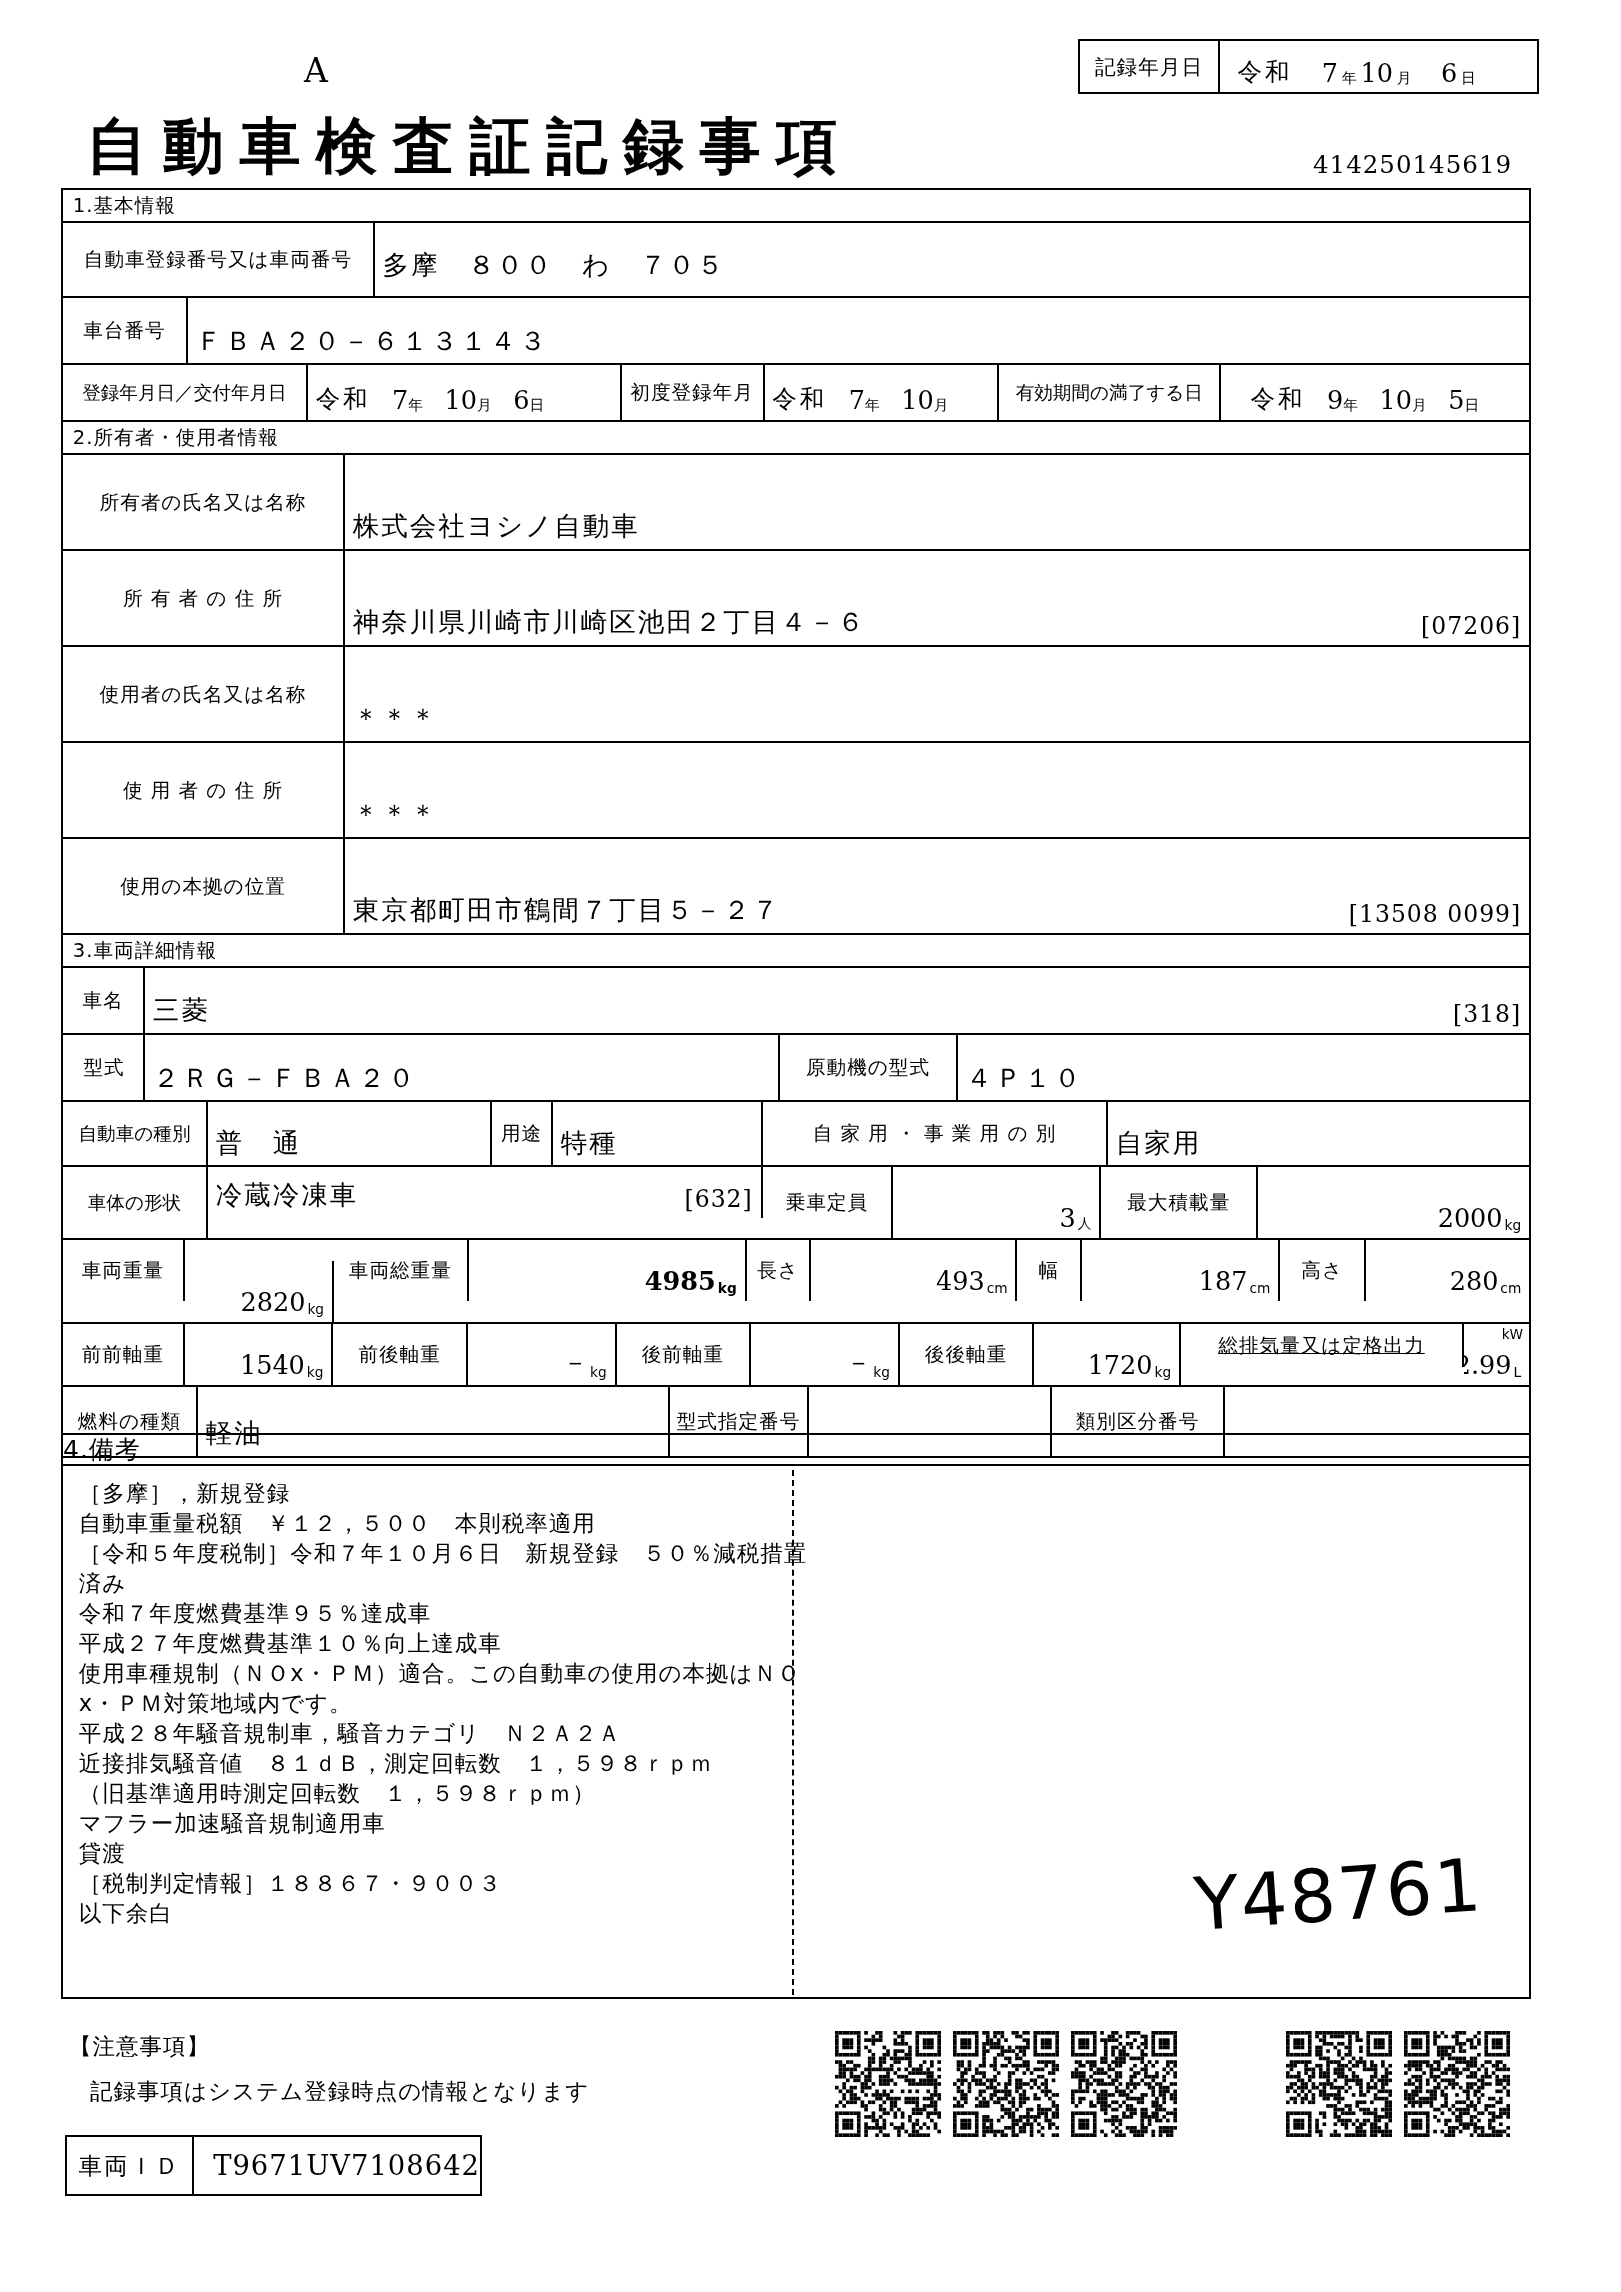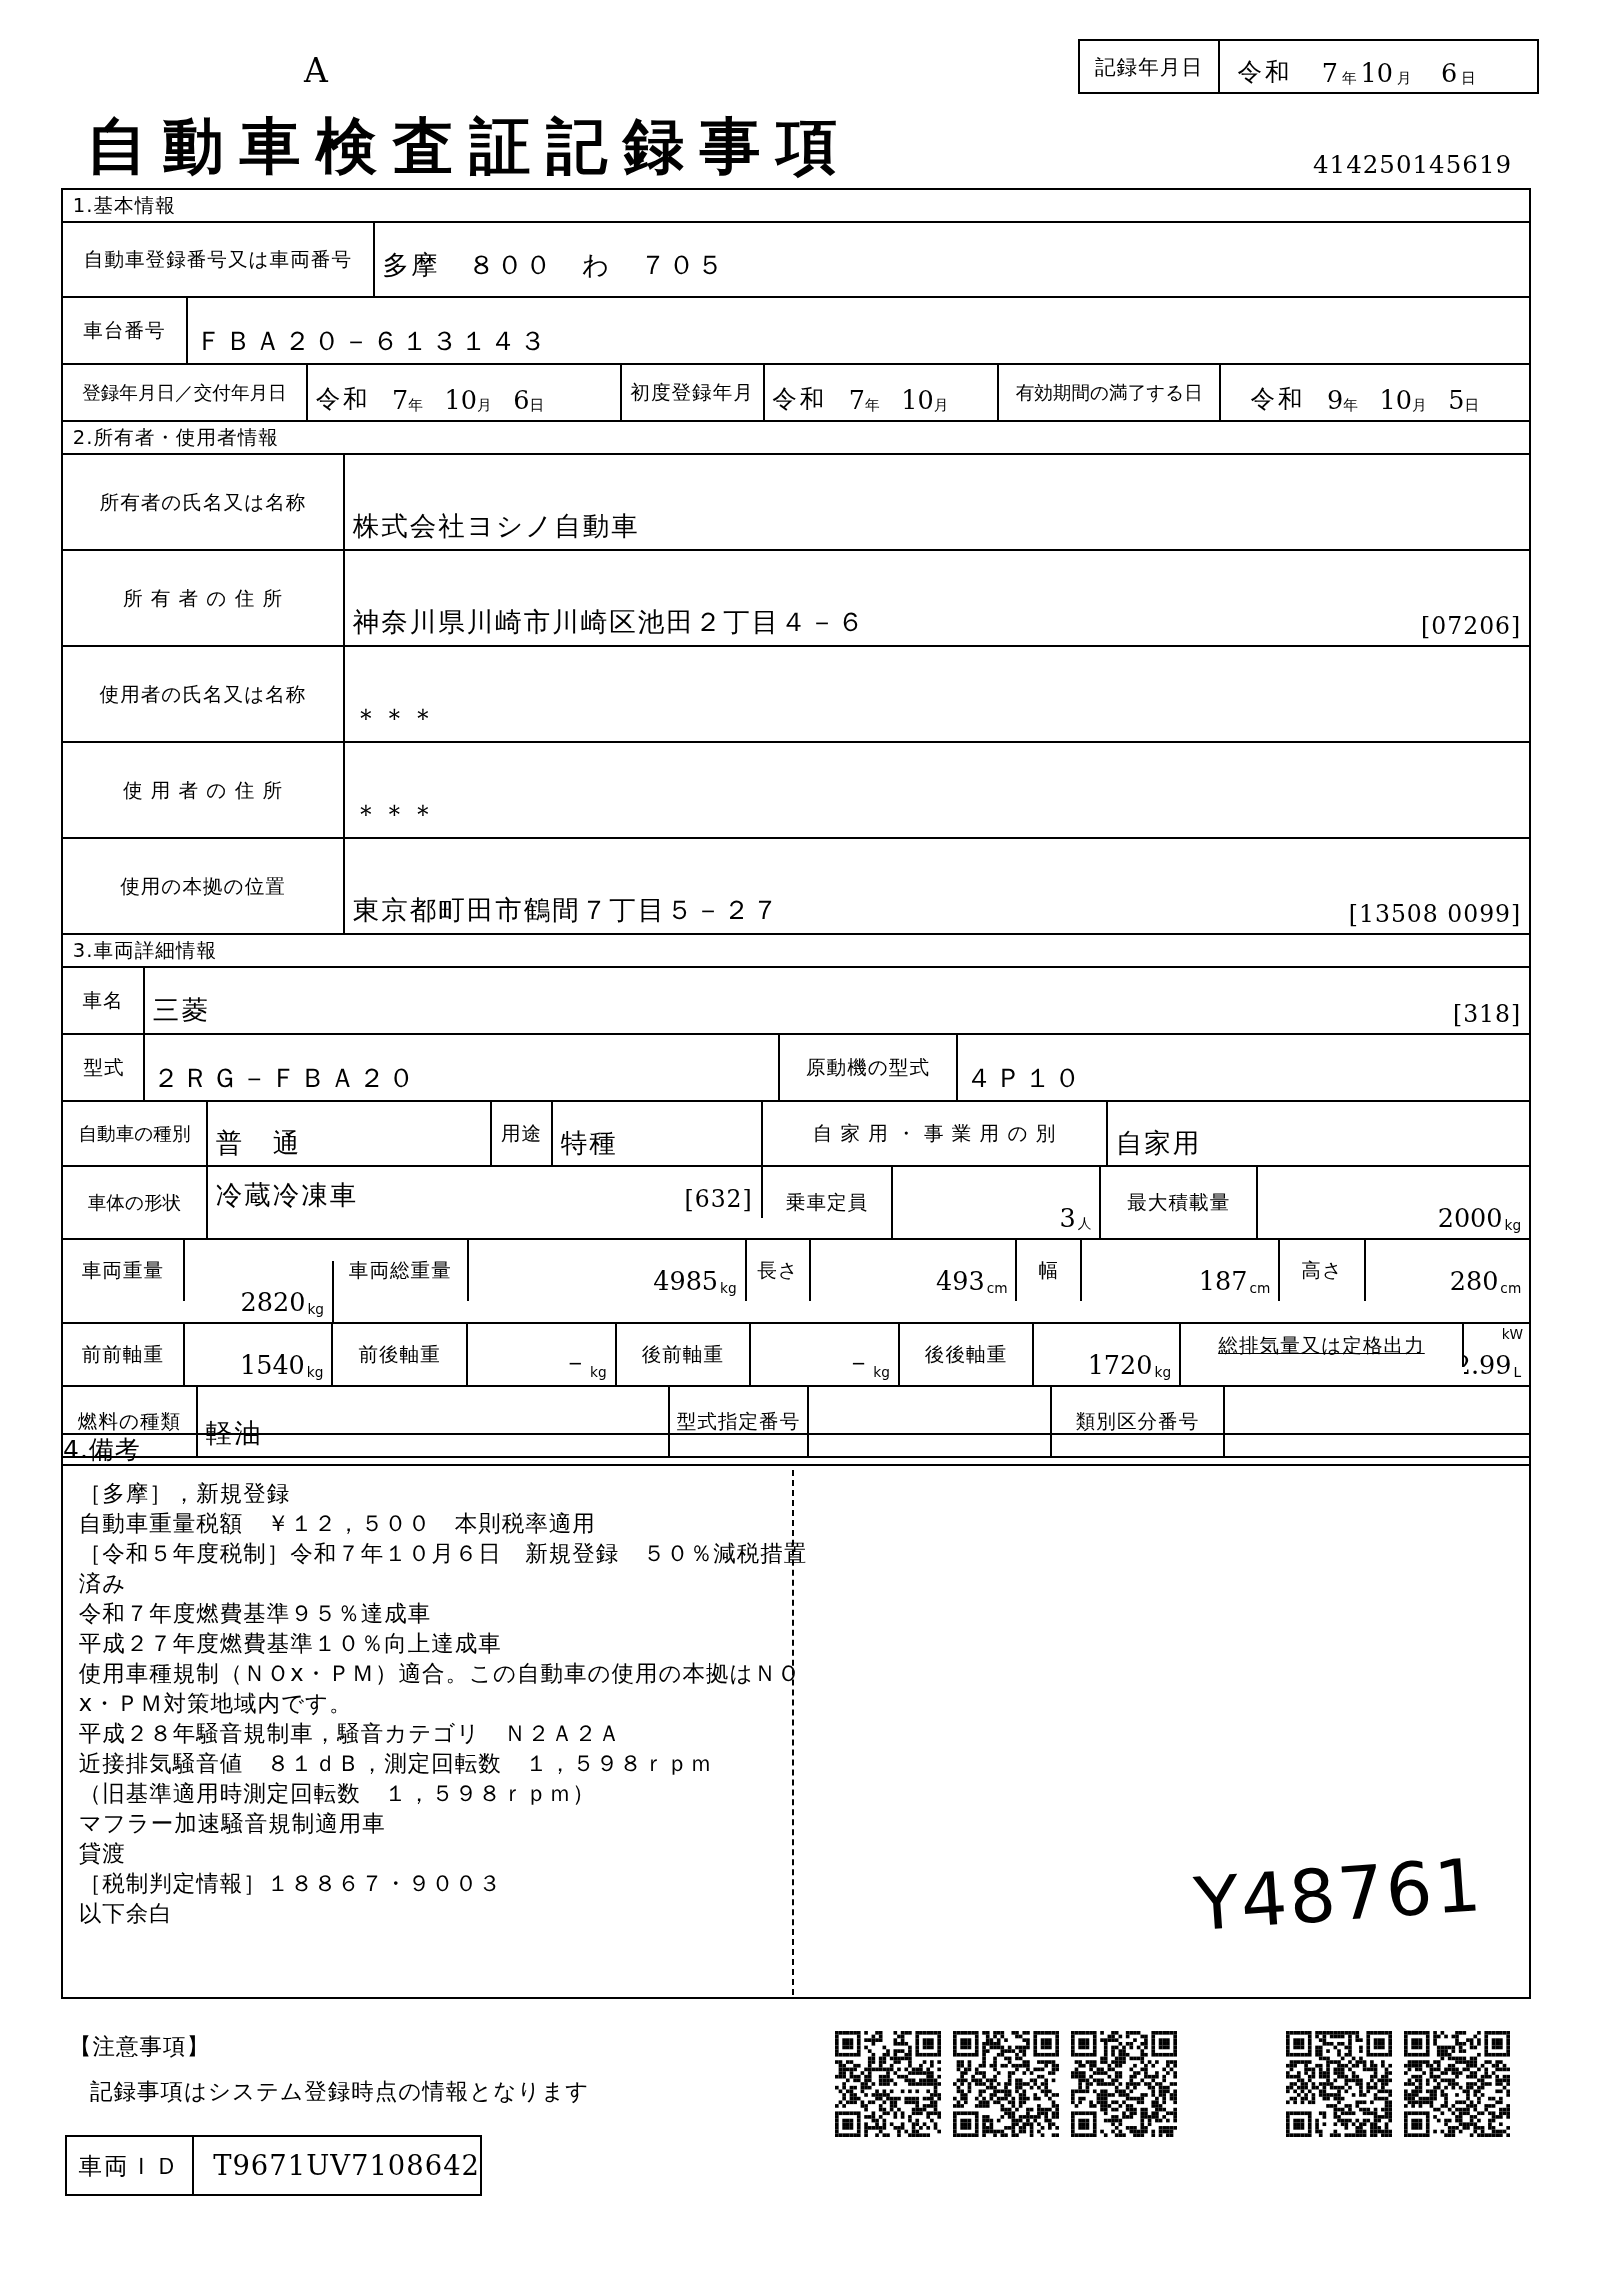"4985" div.cell { font-weight: none -> bold }
